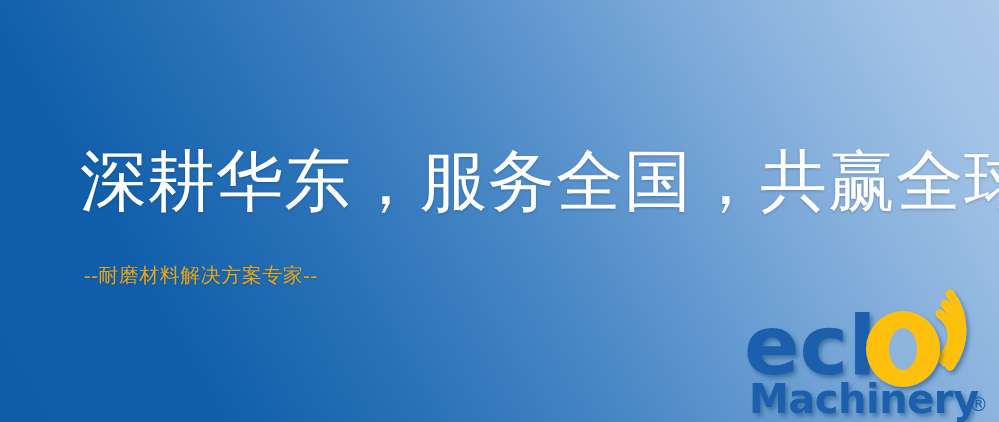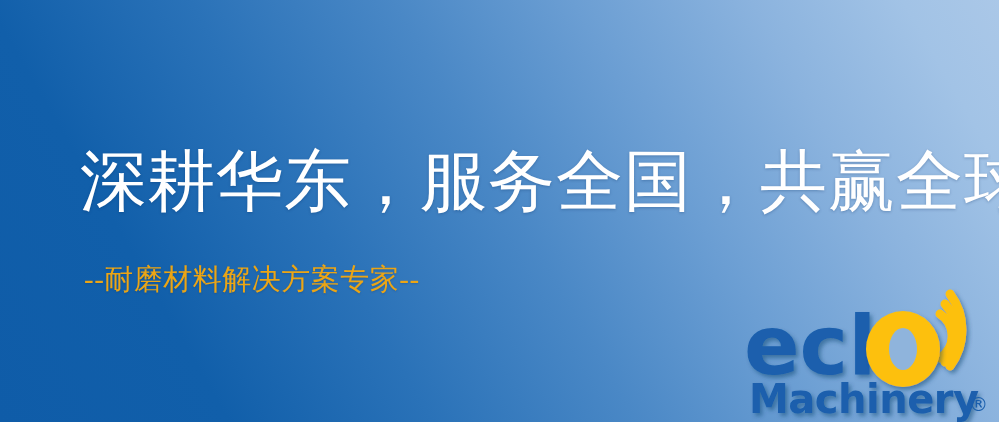"--耐磨材料解决方案专家--" .subtitle { font-size: 29px -> 20px }
